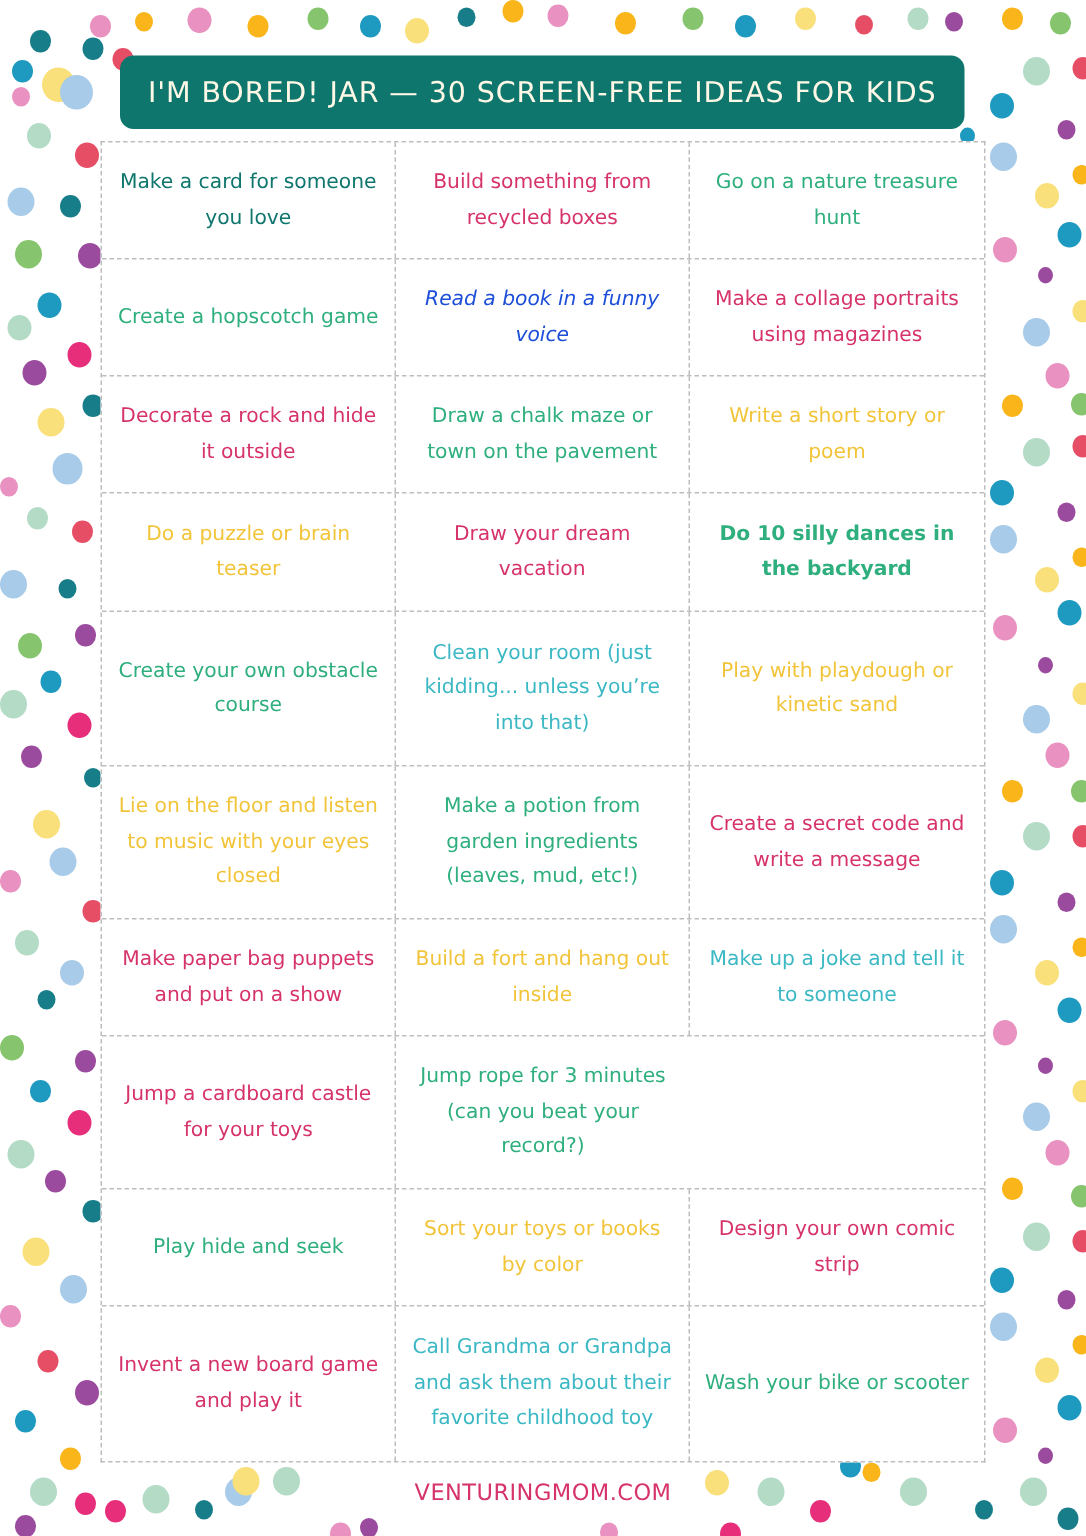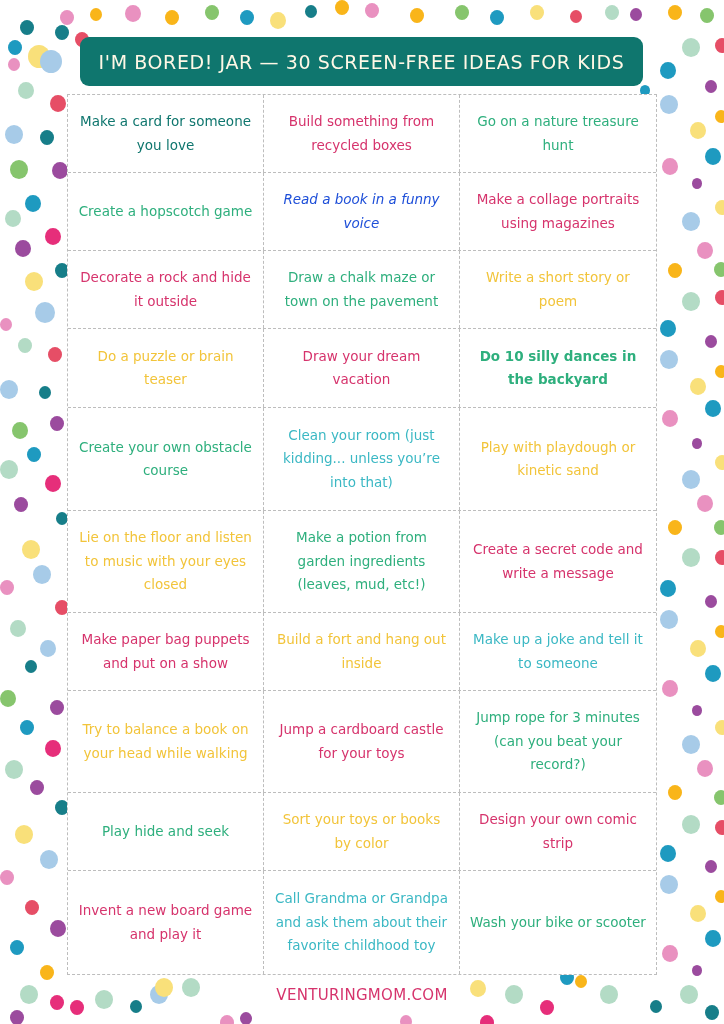"Try to balance a book" div.cell { html: <div> <span>Try to balance a book on your head while walking</span> </div> -> none }
